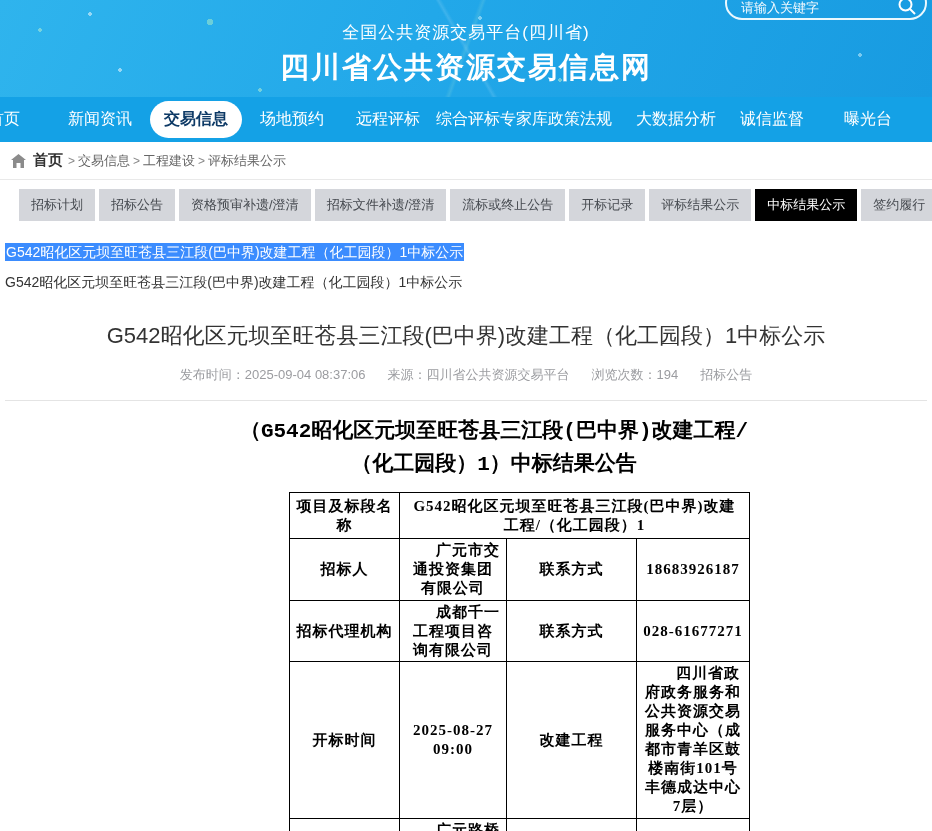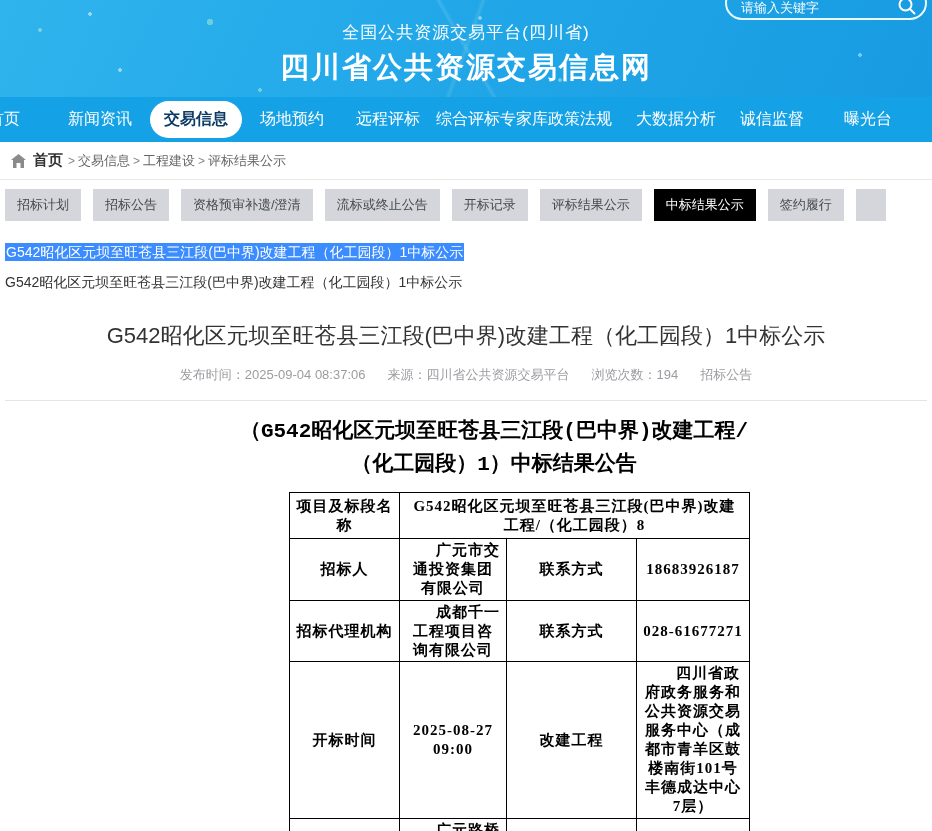"招标计划" .tabs { gap: 12px -> 4px; margin: 9px 0 0 5px -> 9px 0 0 19px }
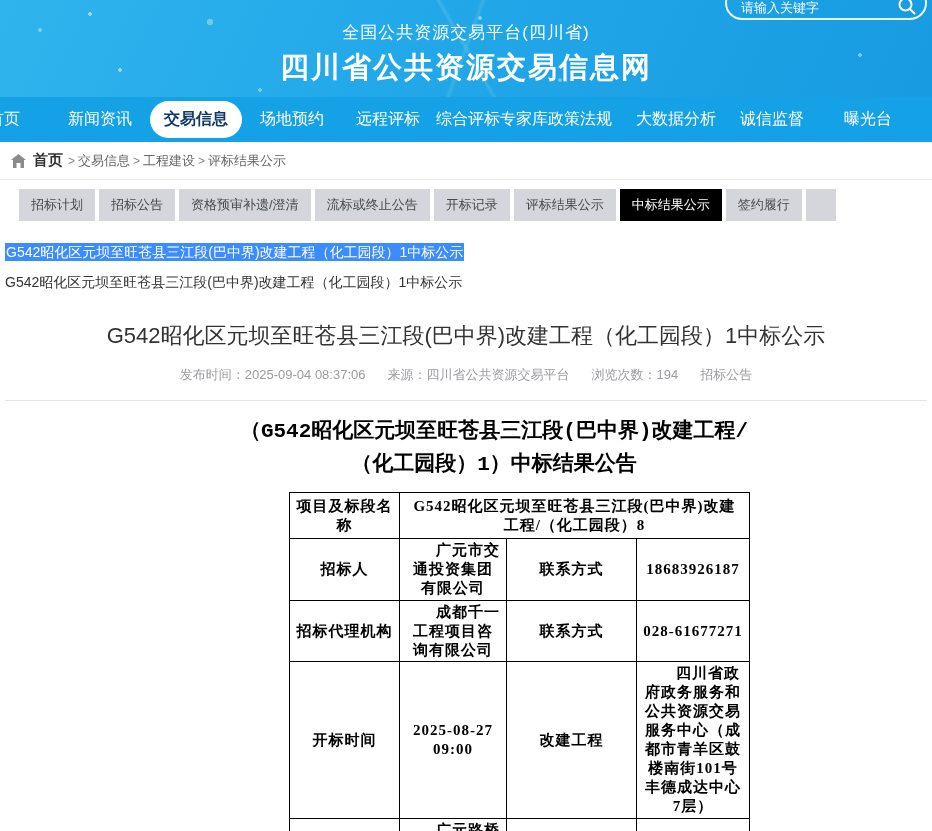"招标文件补遗/澄清" div.tab { html: none -> <div>招标文件补遗/澄清</div> }
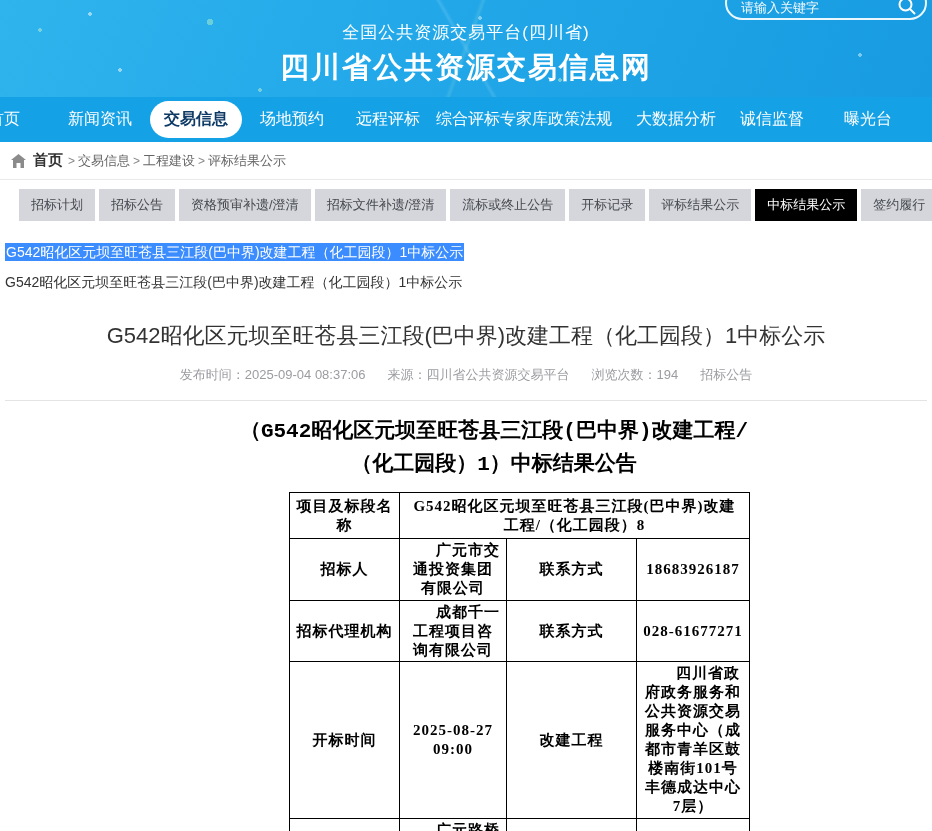"G542昭化区元坝至旺苍县三江段(巴中界)改建工程/（化工园段）8" td { text: 8 -> 1 }
